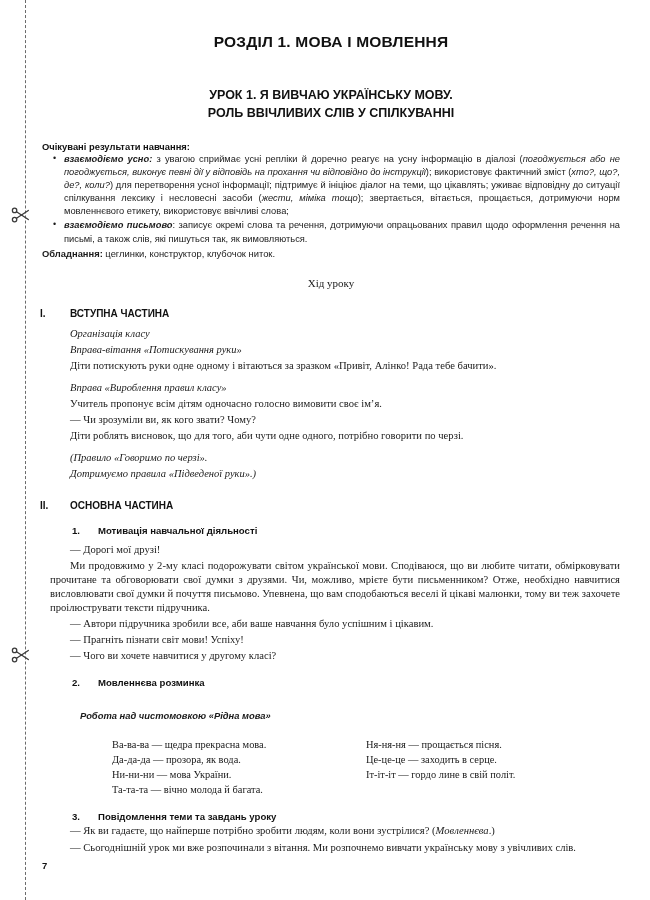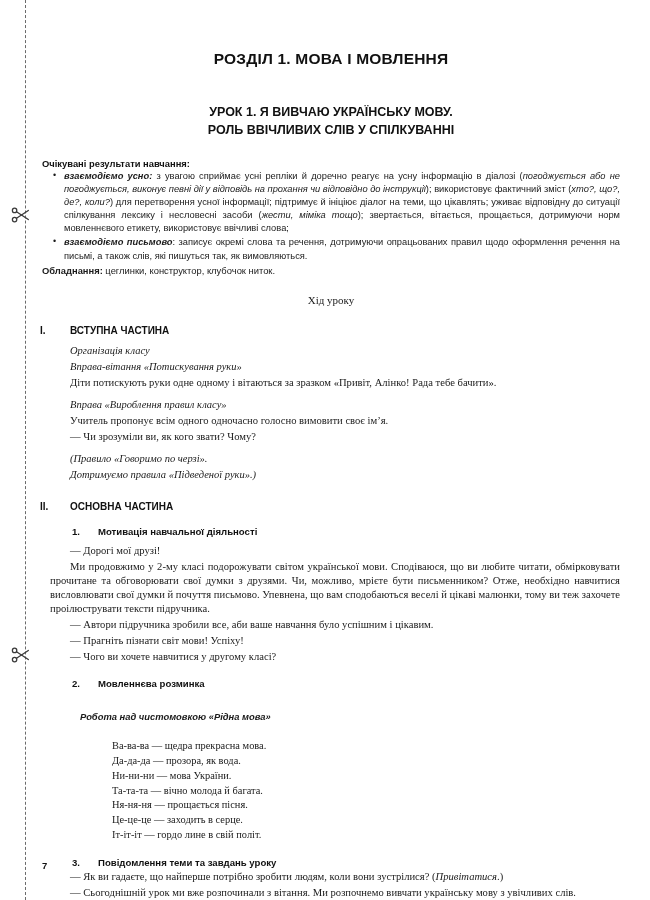"РОЗДІЛ 1. МОВА І МОВЛЕННЯ" h1.chapter-title { padding-top: 50px -> 33px }
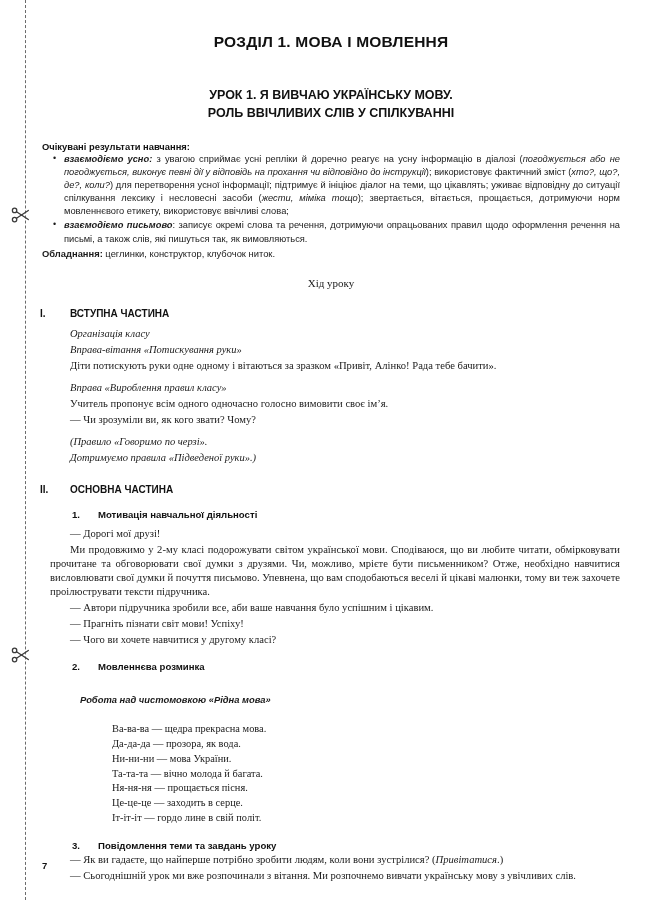"Учитель пропонує всім одного одночасно" p.body-line { text: одного -> дітям }
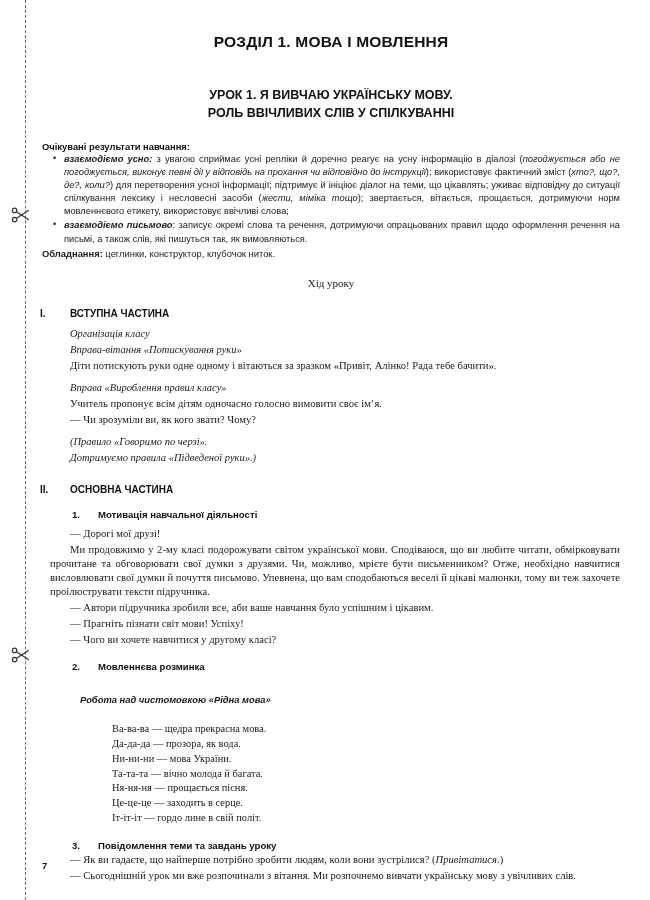"Діти роблять висновок, що для" p.body-line { html: none -> <p>Діти роблять висновок, що для того, аби чути одне одного, потрібно говорити по черзі.</p> }
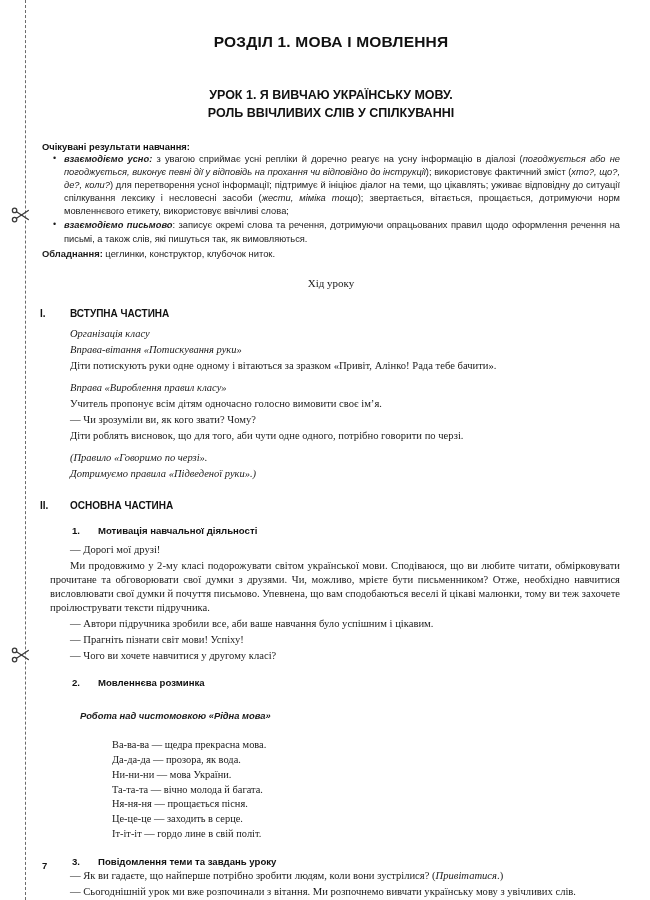"Ва-ва-ва — щедра прекрасна мова." .twocol { flex-direction: column -> none }
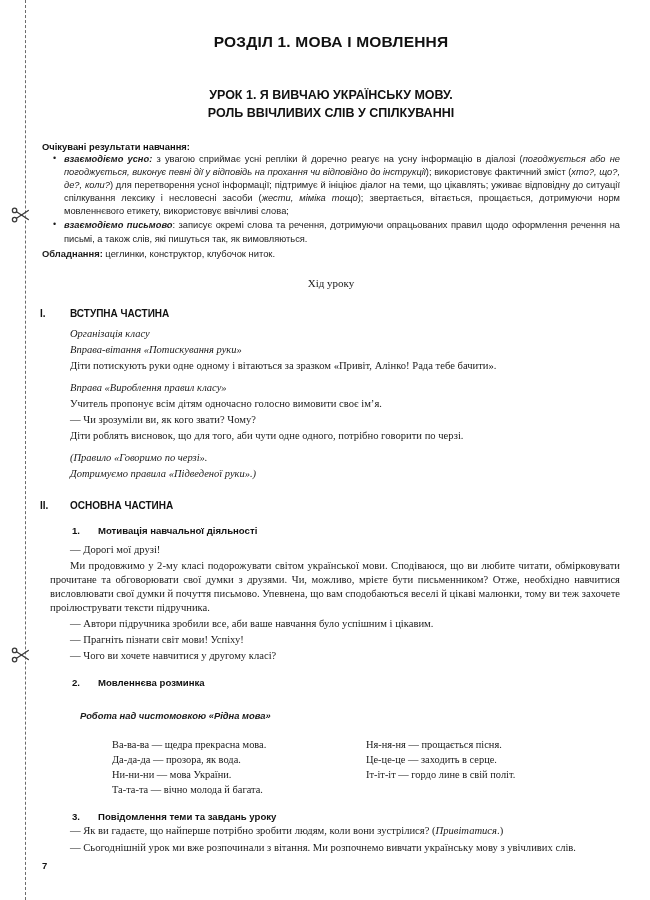"Привітатися" span.it { text: Привітатися -> Мовленнєва }
